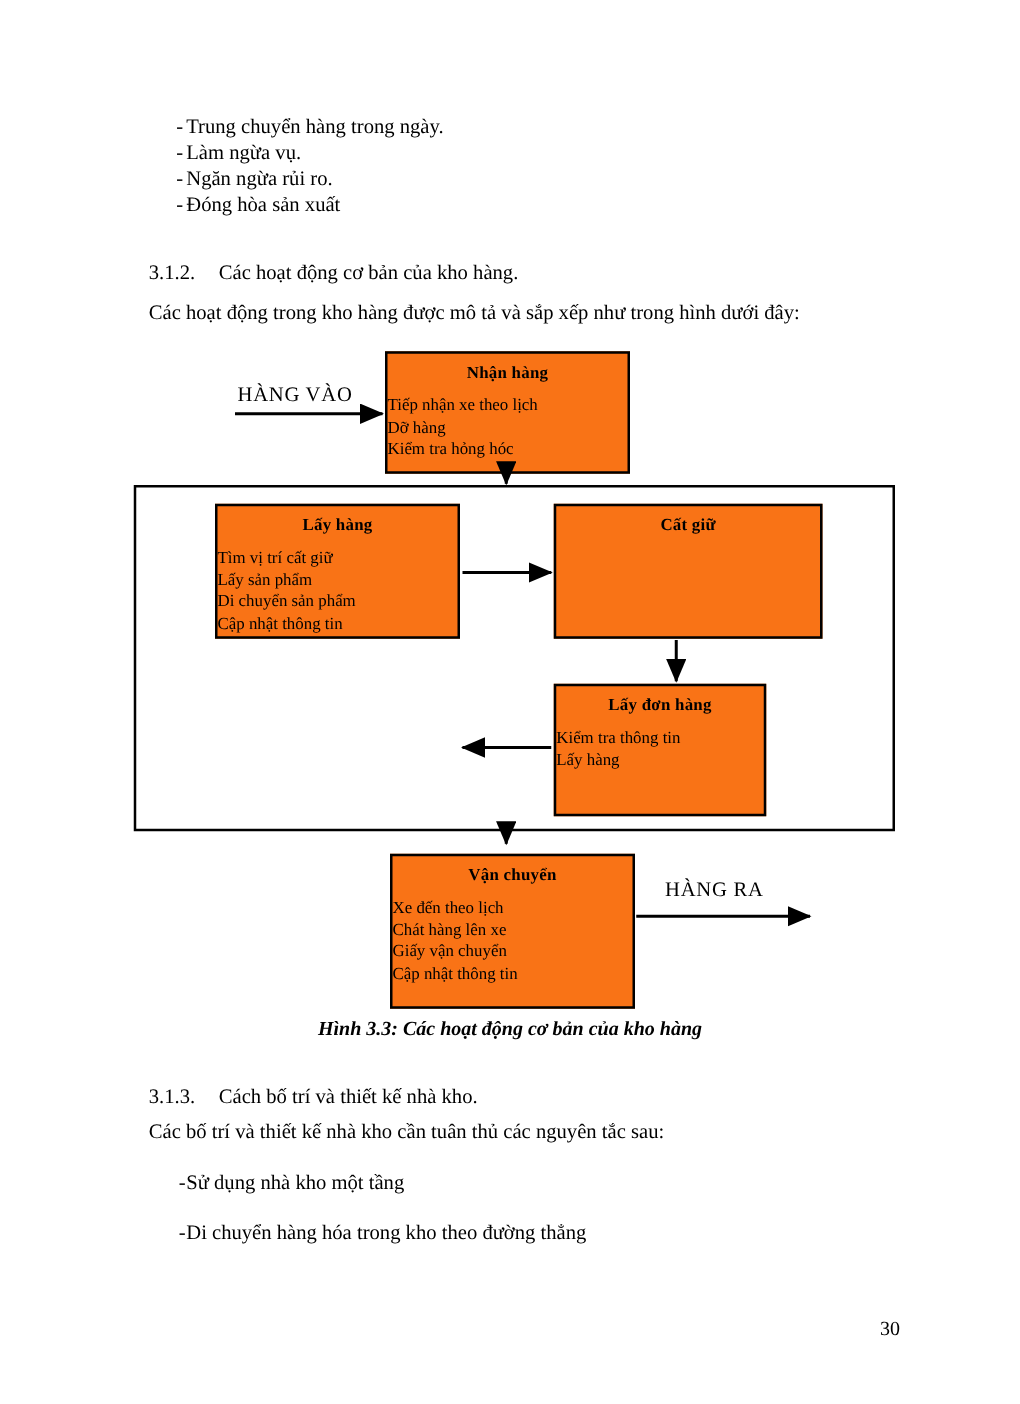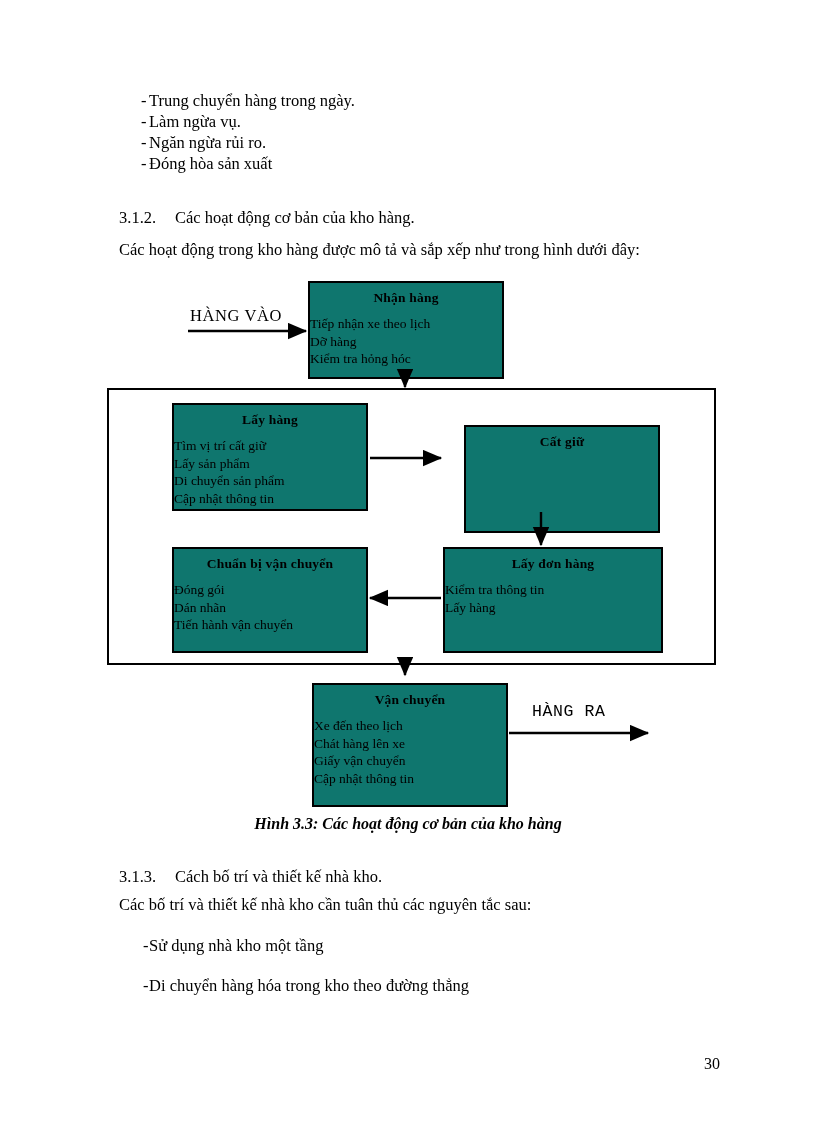"Nhận hàng" .node { background: #0f766e -> #f97316 }
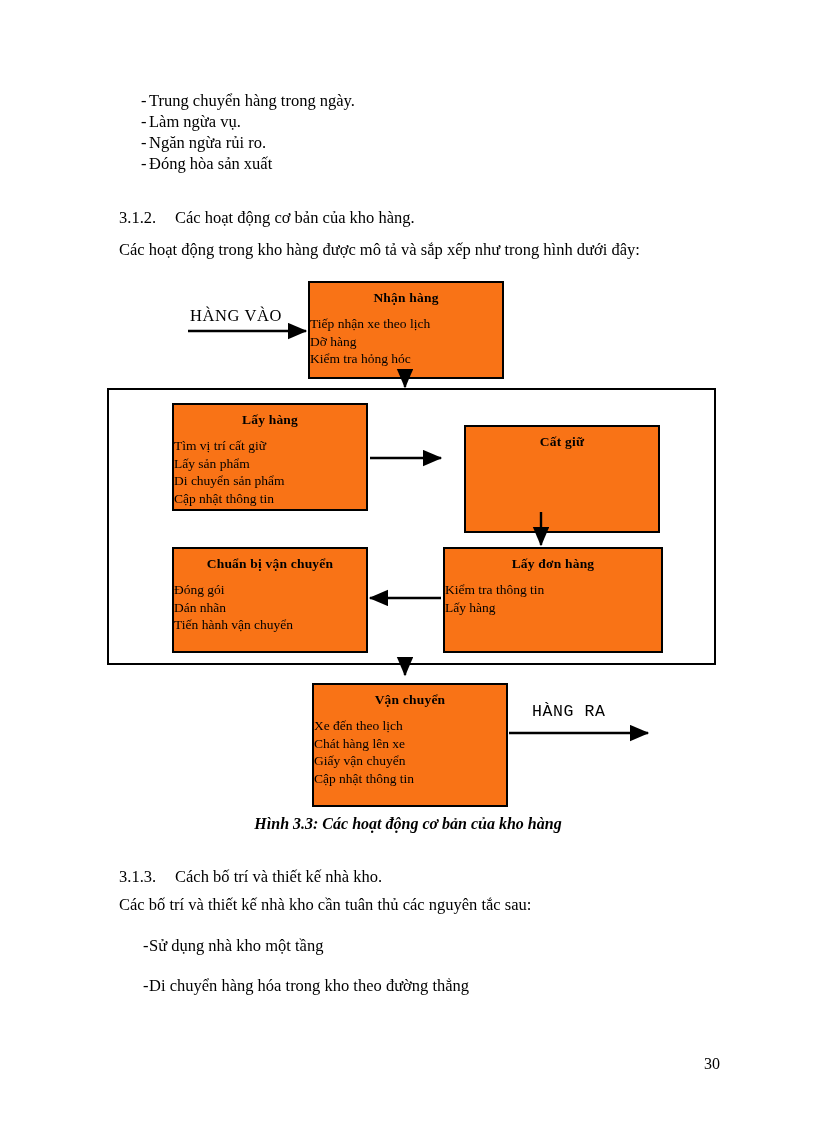"Cất giữ" div.node { margin-left: 21px -> none; top: 425px -> 403px; width: 196px -> 215px }
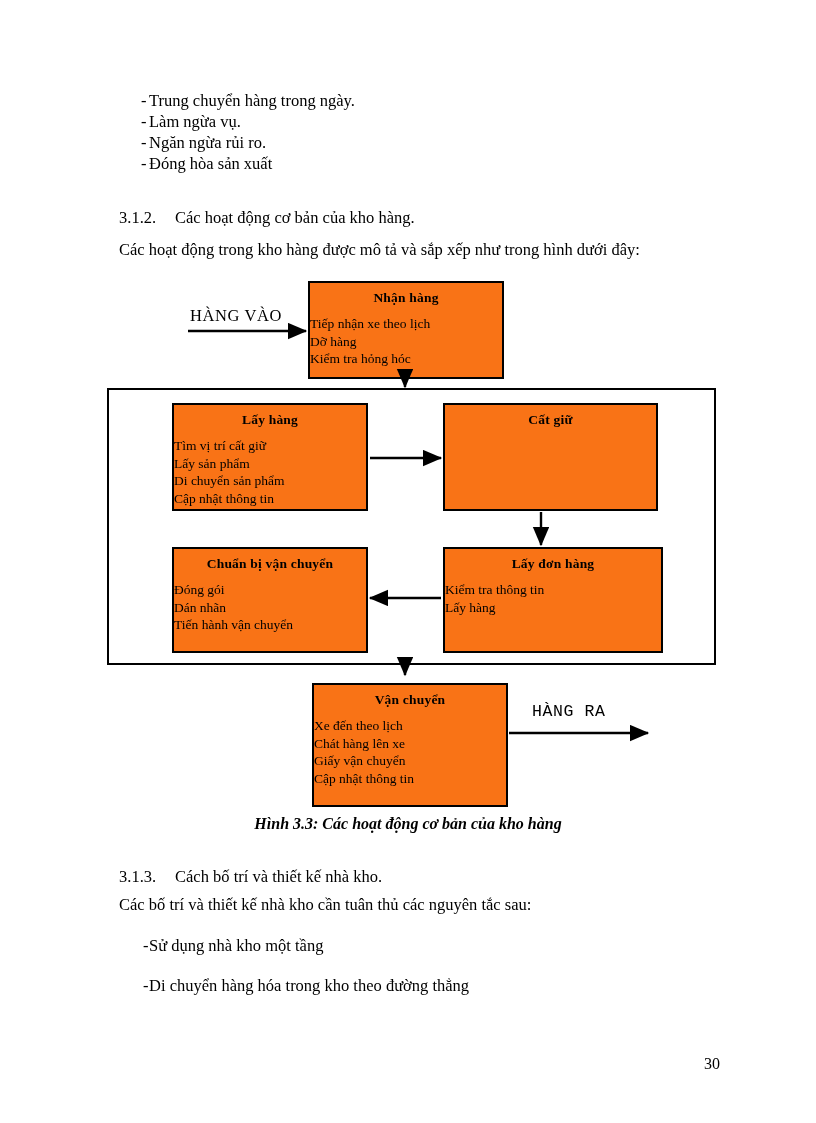"Chuẩn bị vận chuyển" div.node { html: <div> <div>Chuẩn bị vận chuyển</div> <div> <div>Đóng gói</div> <div>Dán nhãn</div> <div>Tiến hành vận chuyển</div> </div> </div> -> none }
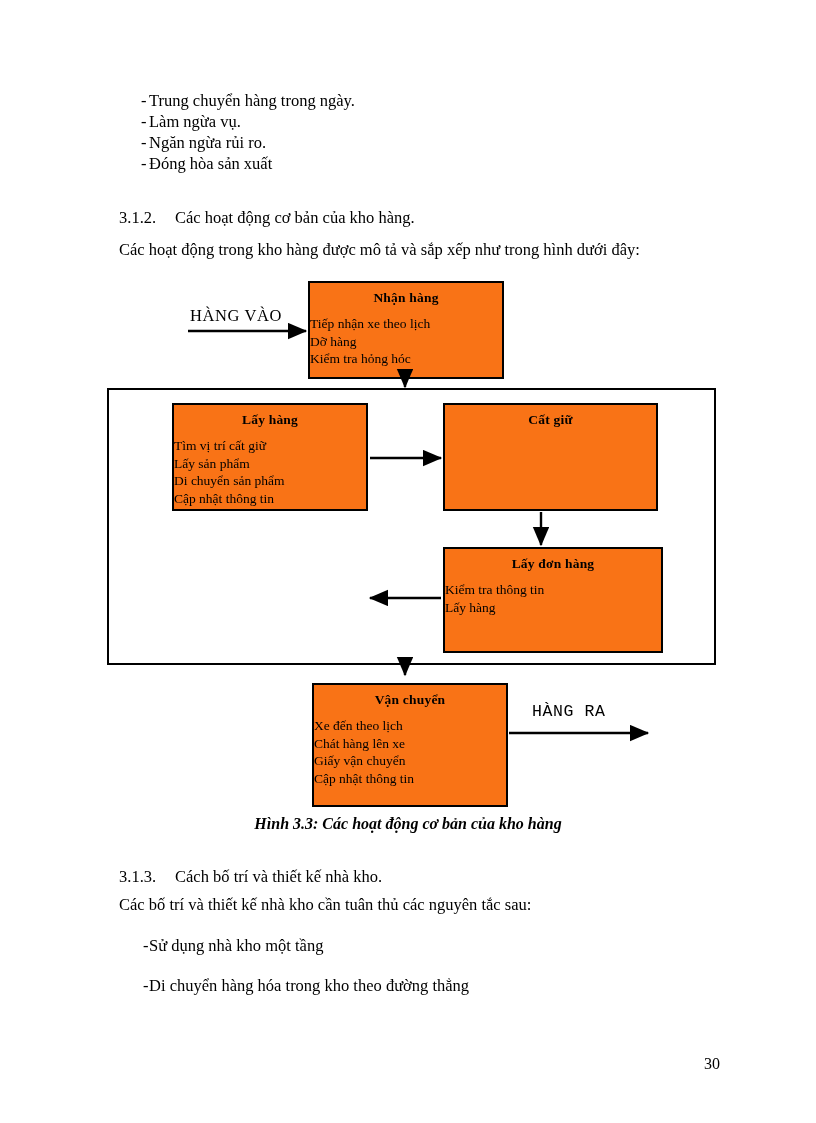"Lấy đơn hàng" div.node { width: 220px -> 170px }
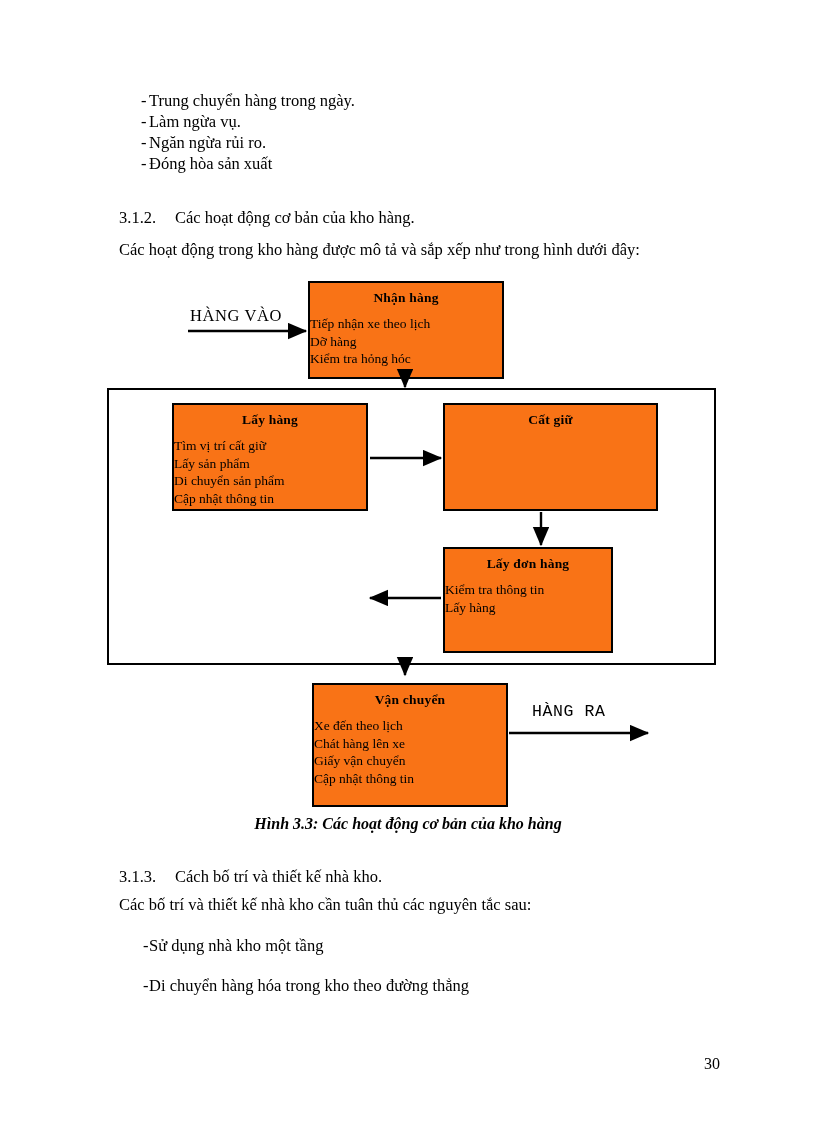"HÀNG RA" div.io-label { font-family: Liberation Mono, monospace -> none }
